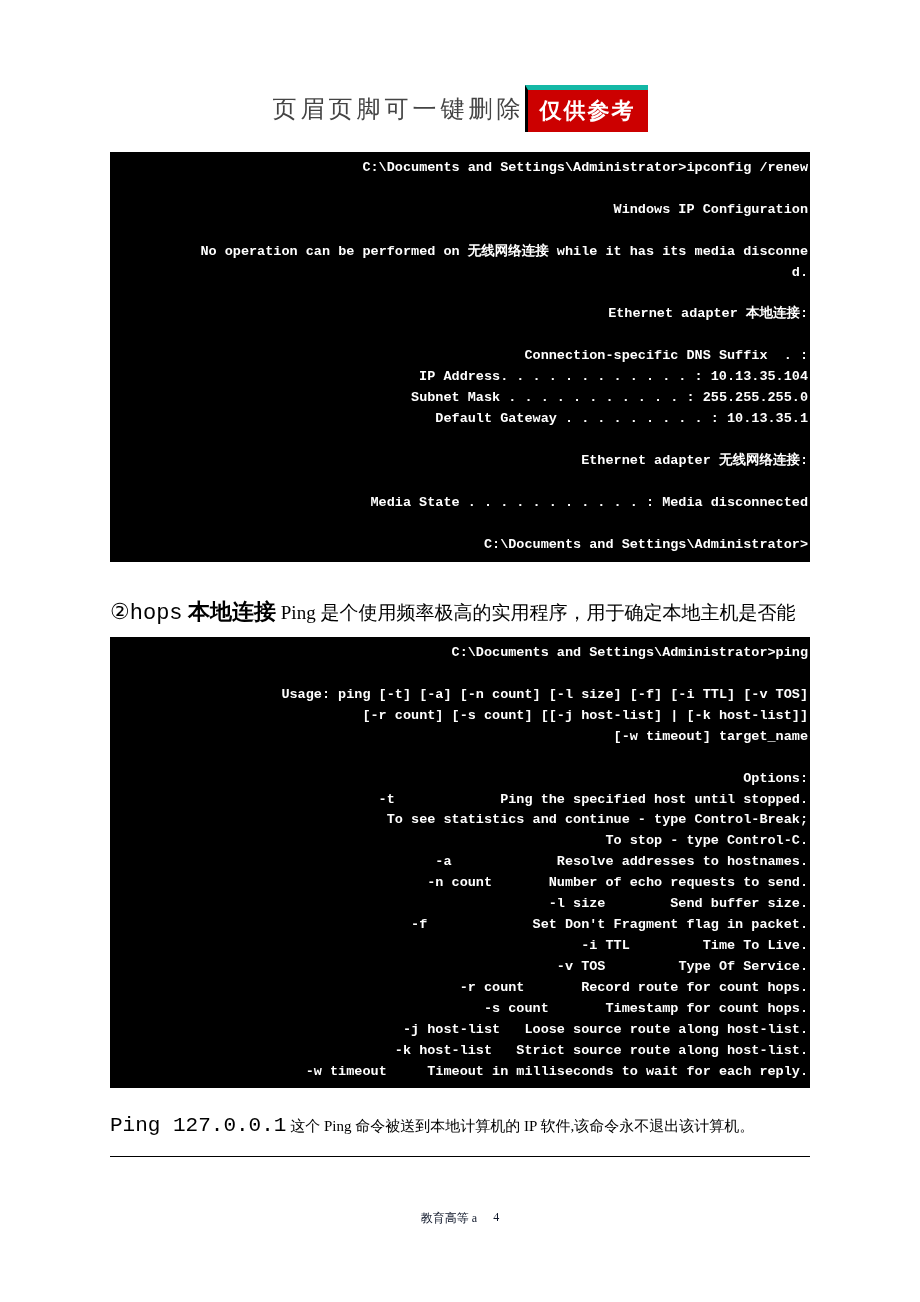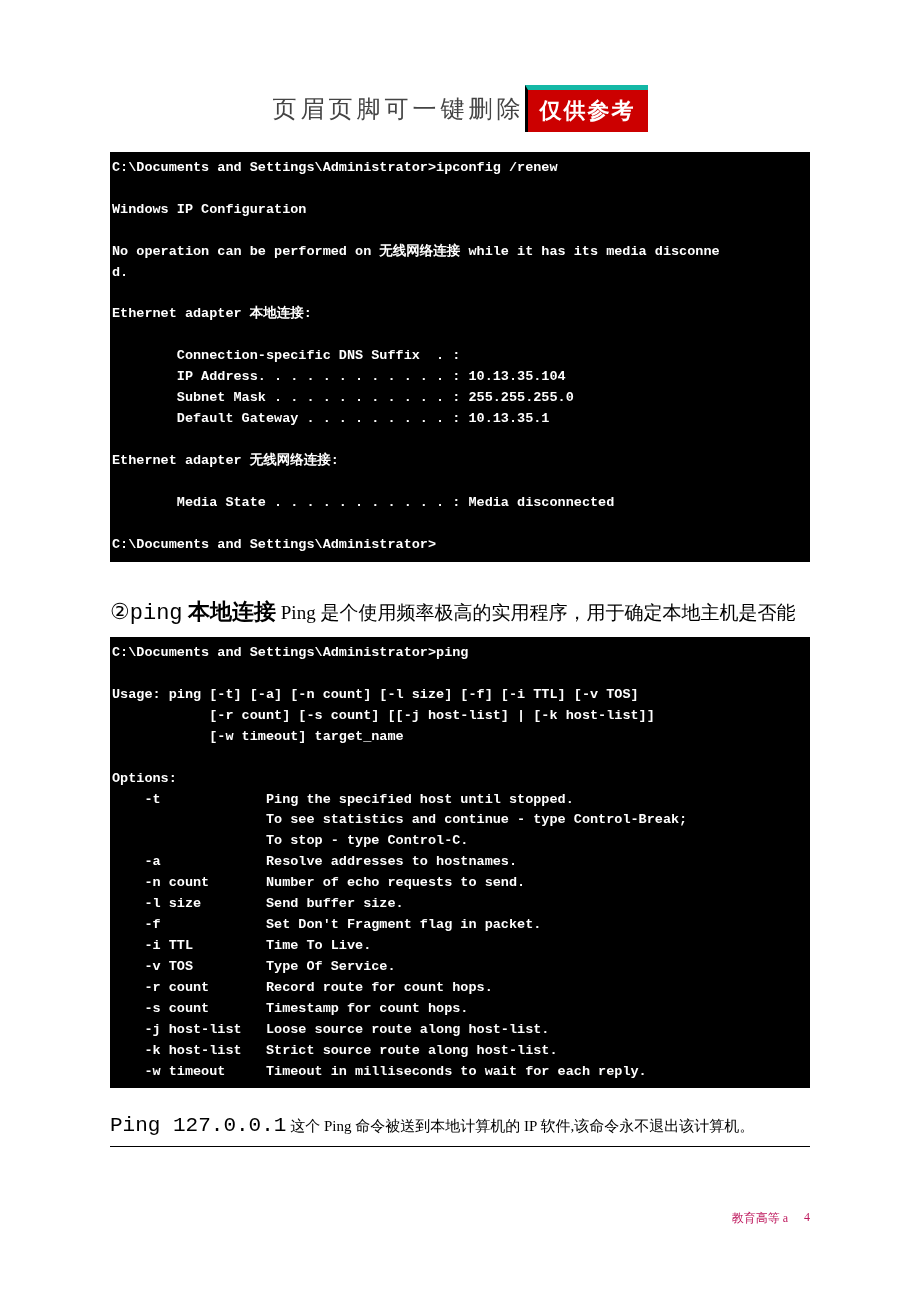"C:\Documents and" .terminal { text-align: none -> right }
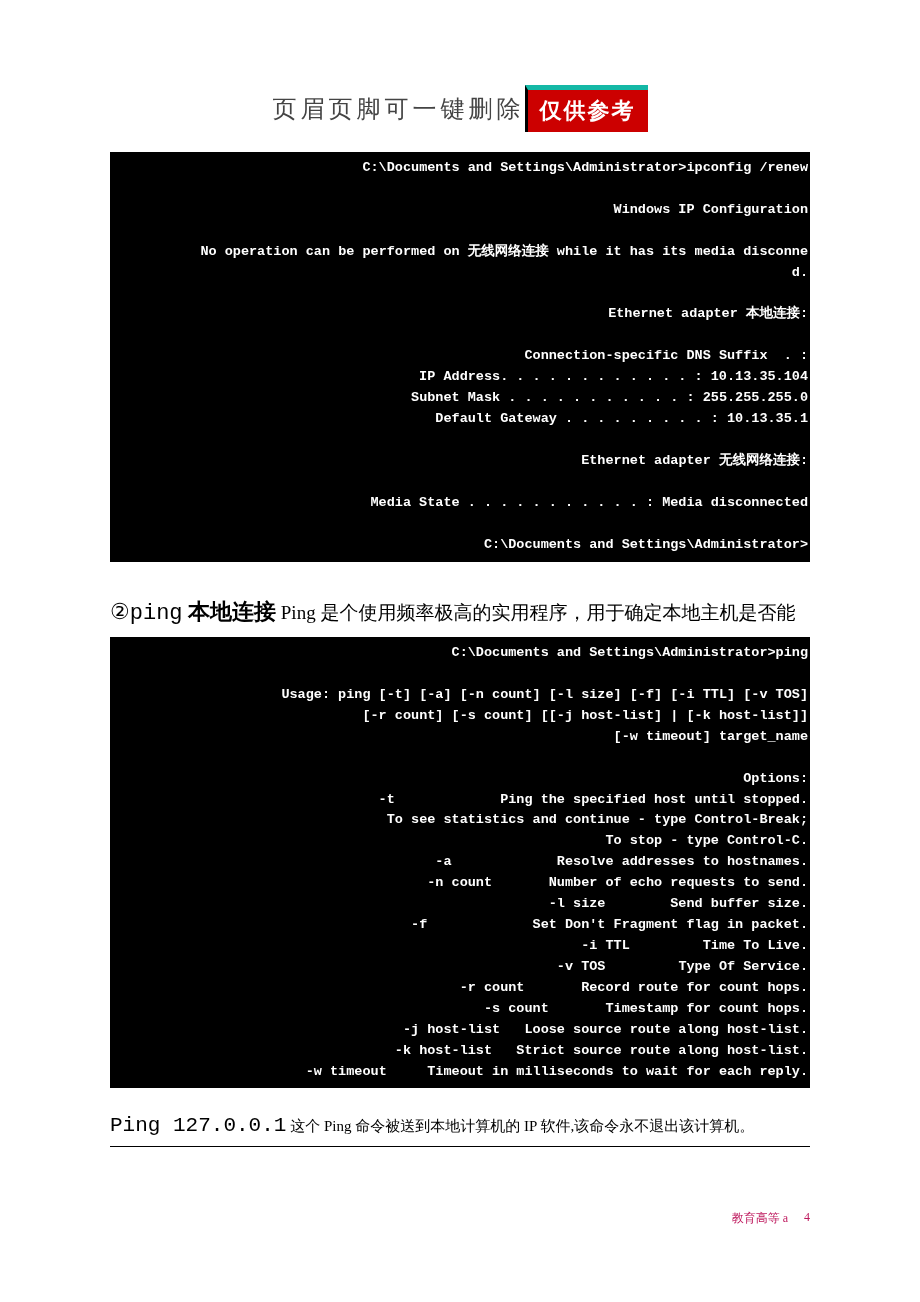"ping" span.section-mono { text: ping -> hops }
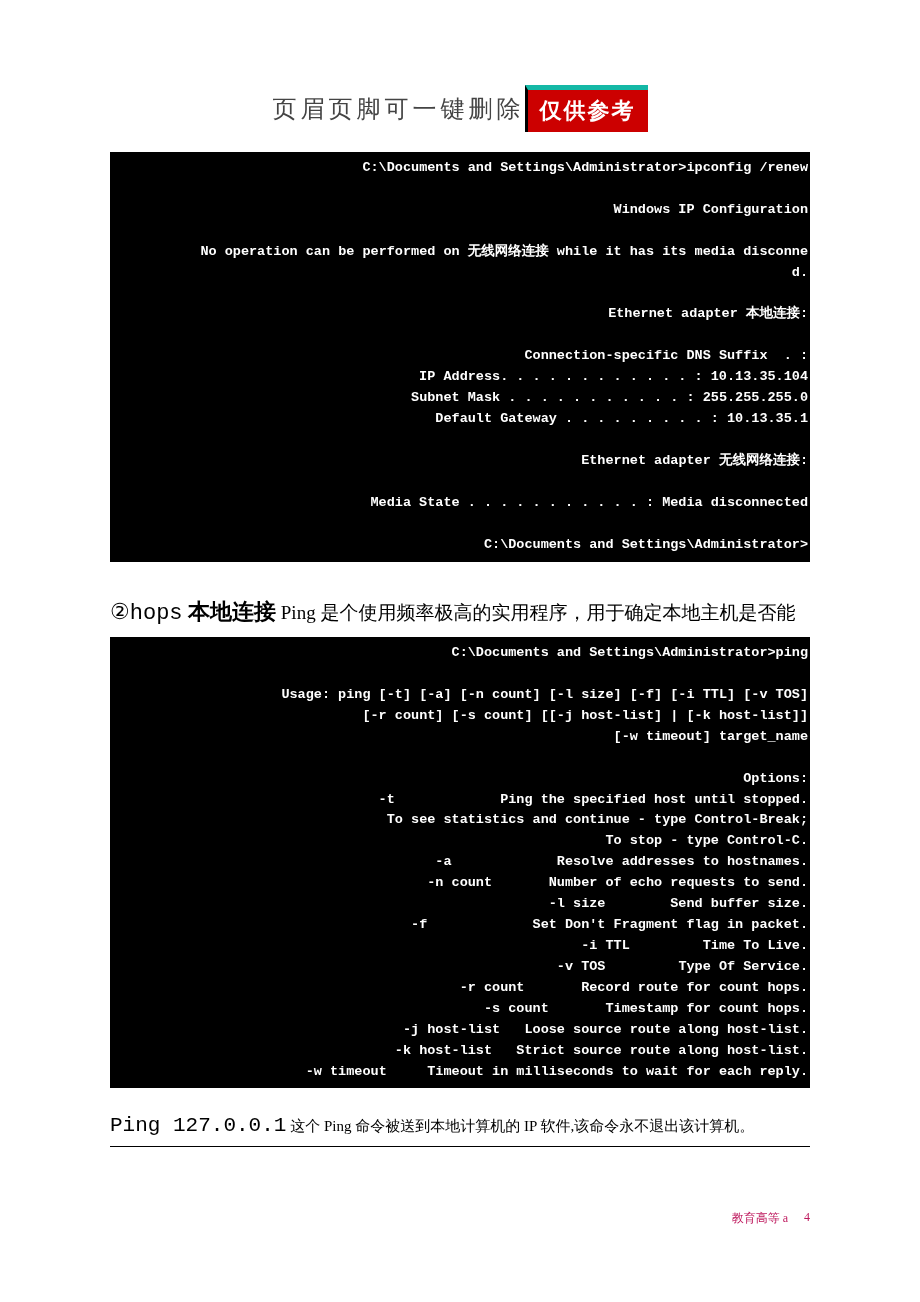"Ping 127.0.0.1 这个 Ping 命令被送到本地计算机的" .ping-line { padding-bottom: 2px -> 12px }
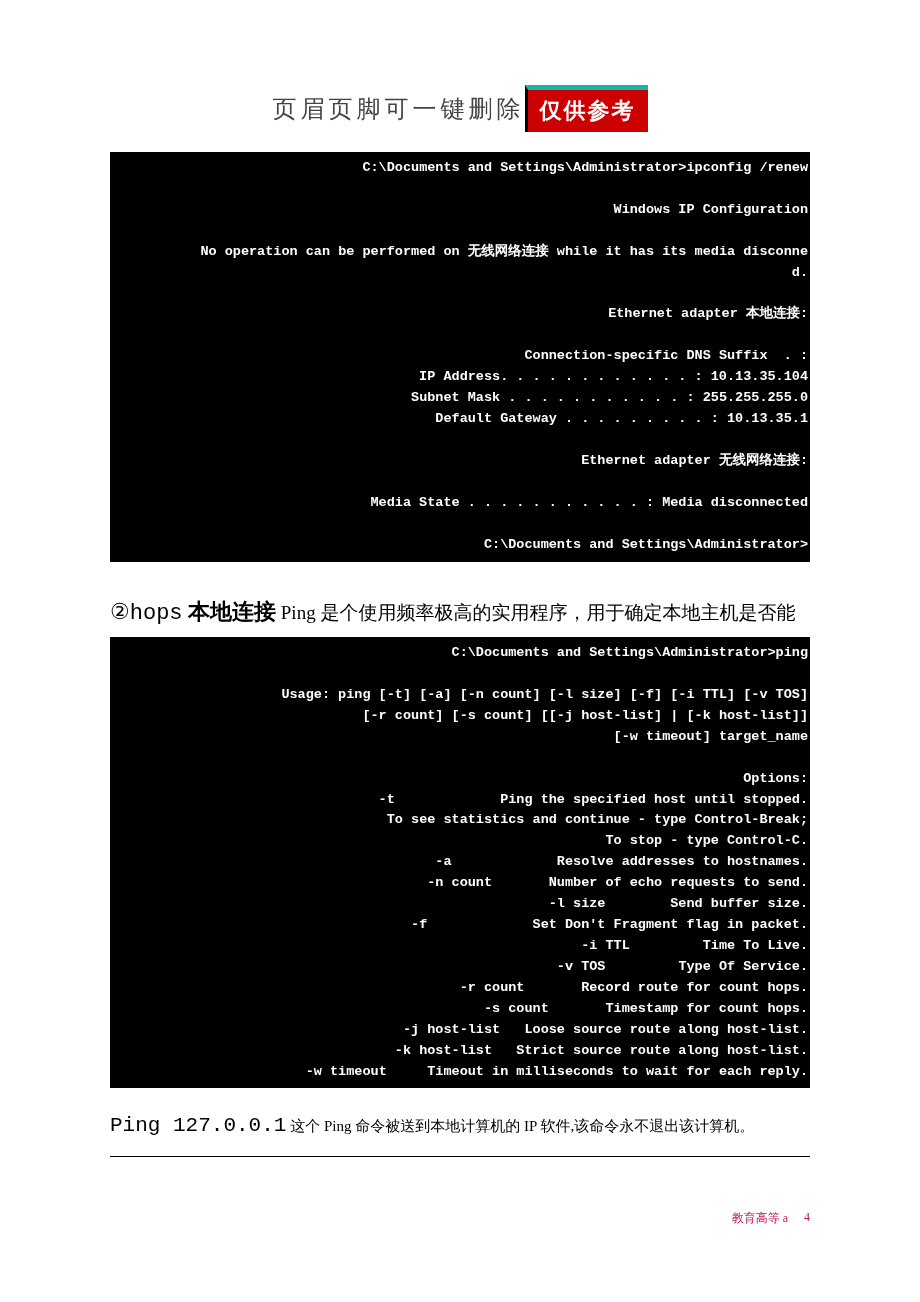"教育高等 a" .footer { color: #be185d -> #0f172a; justify-content: flex-end -> center }
